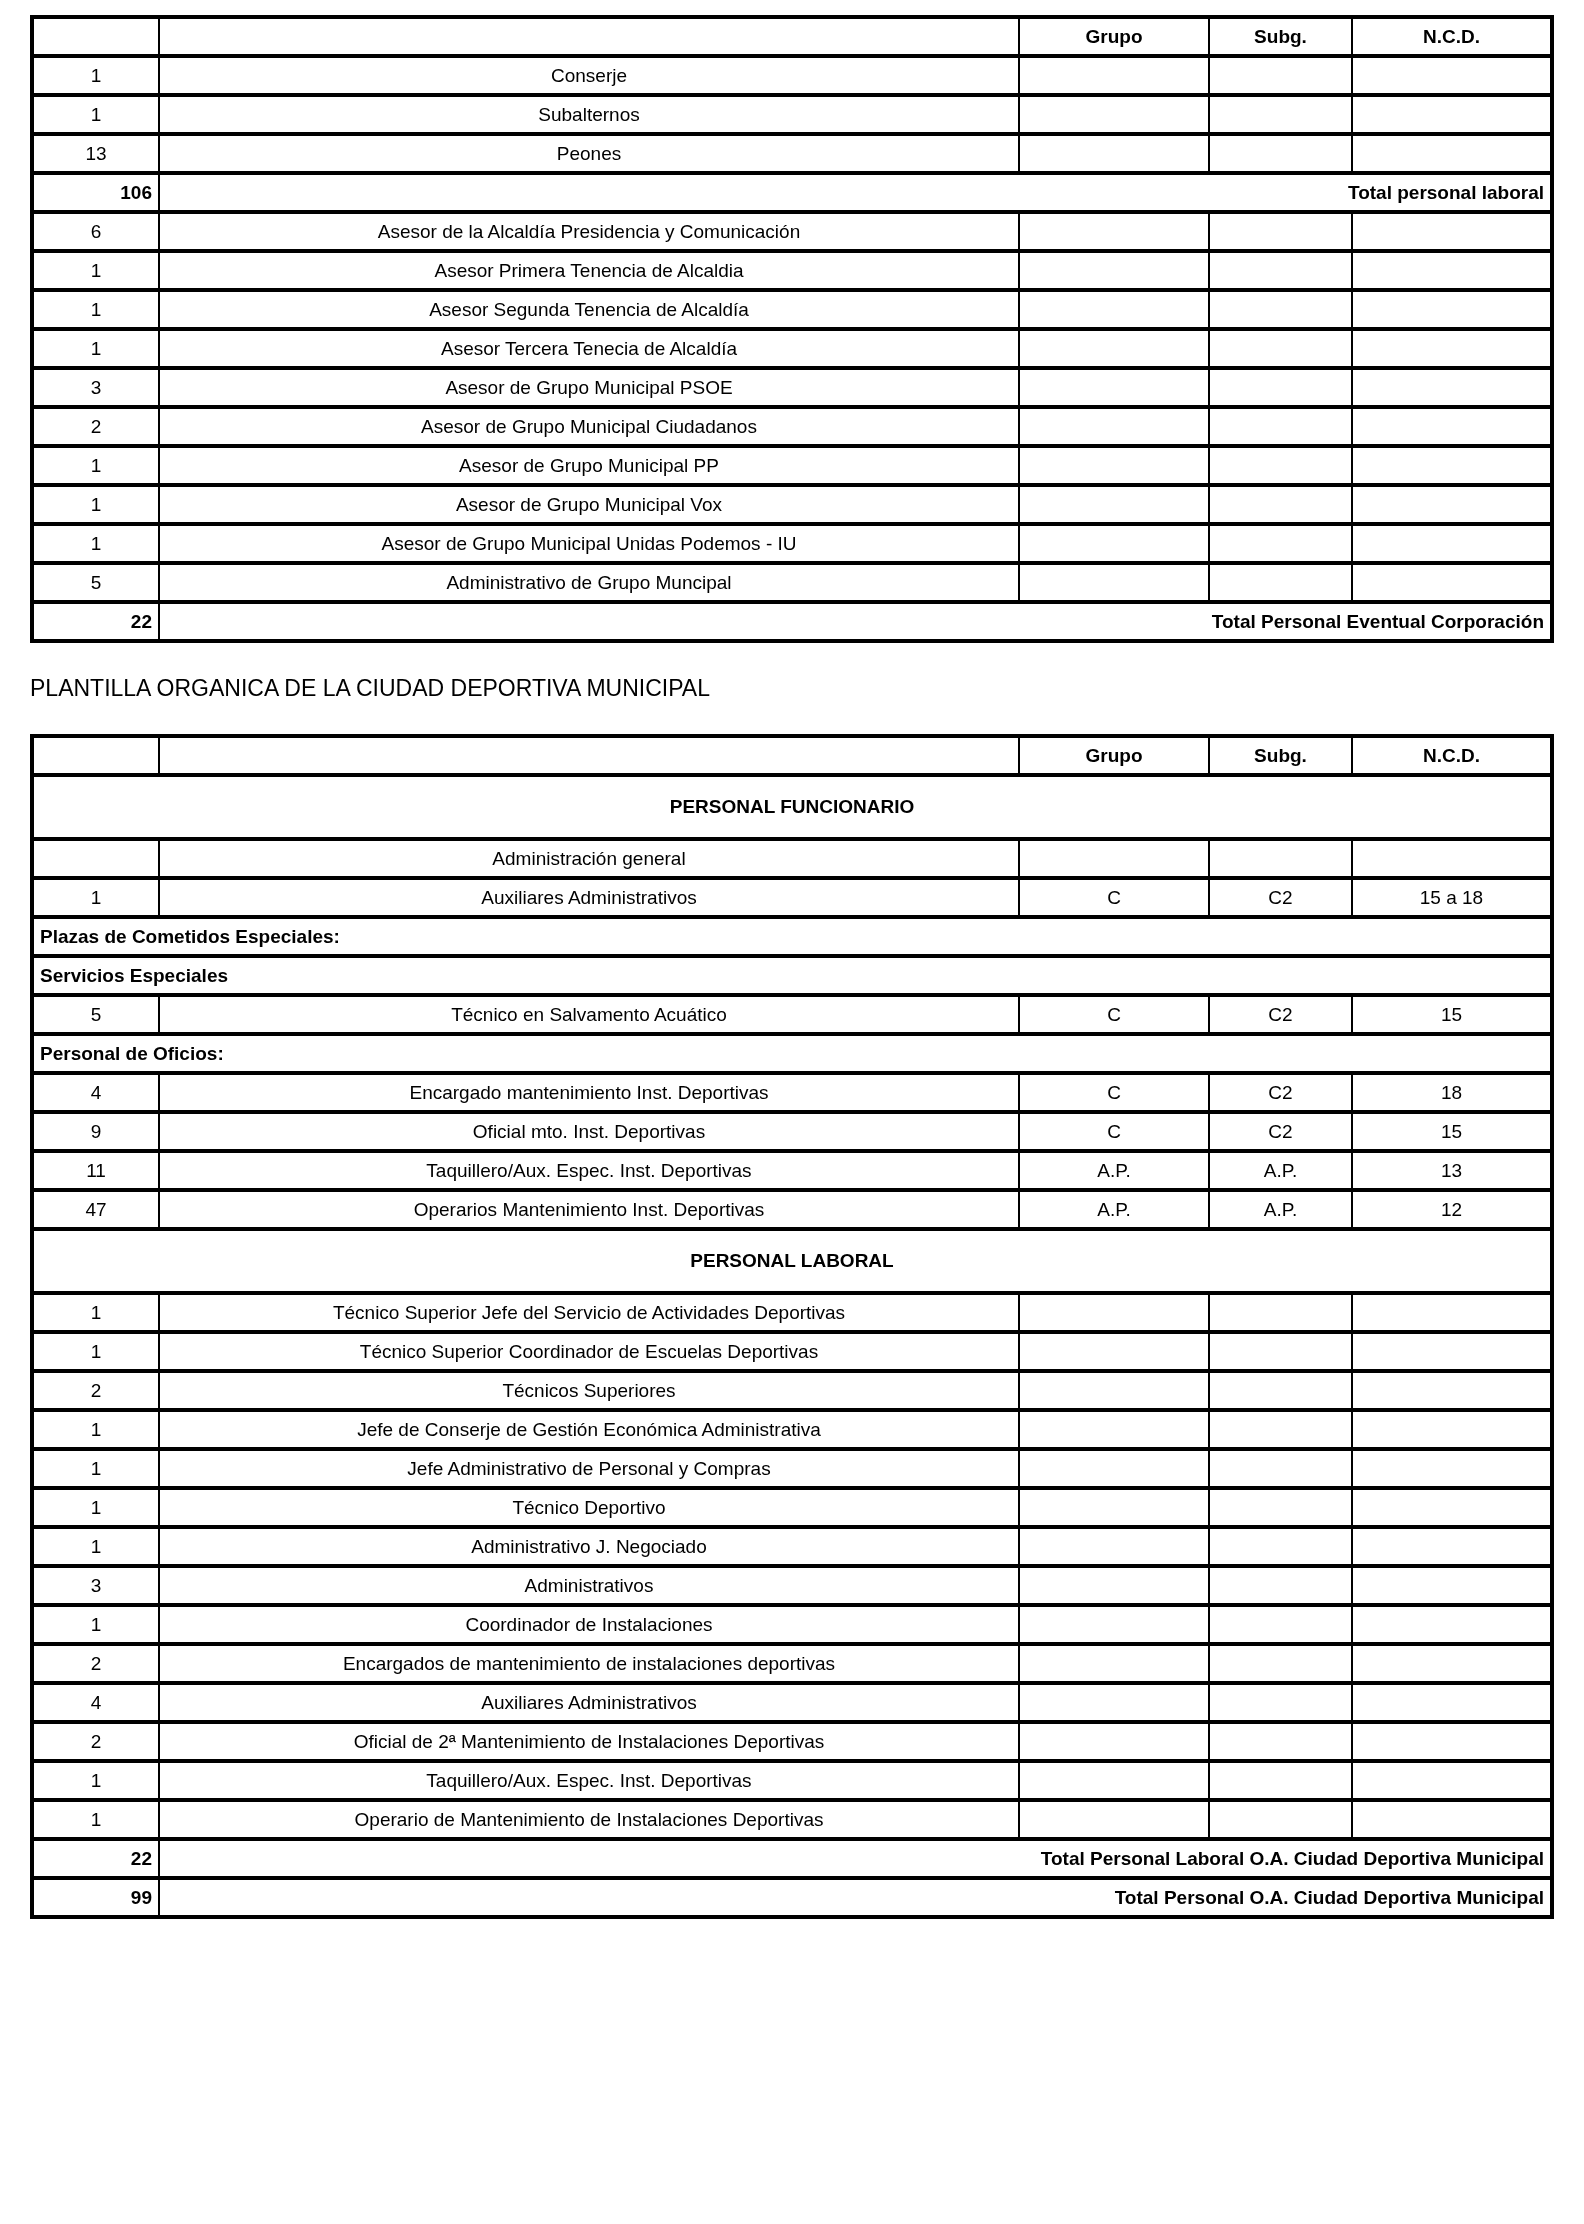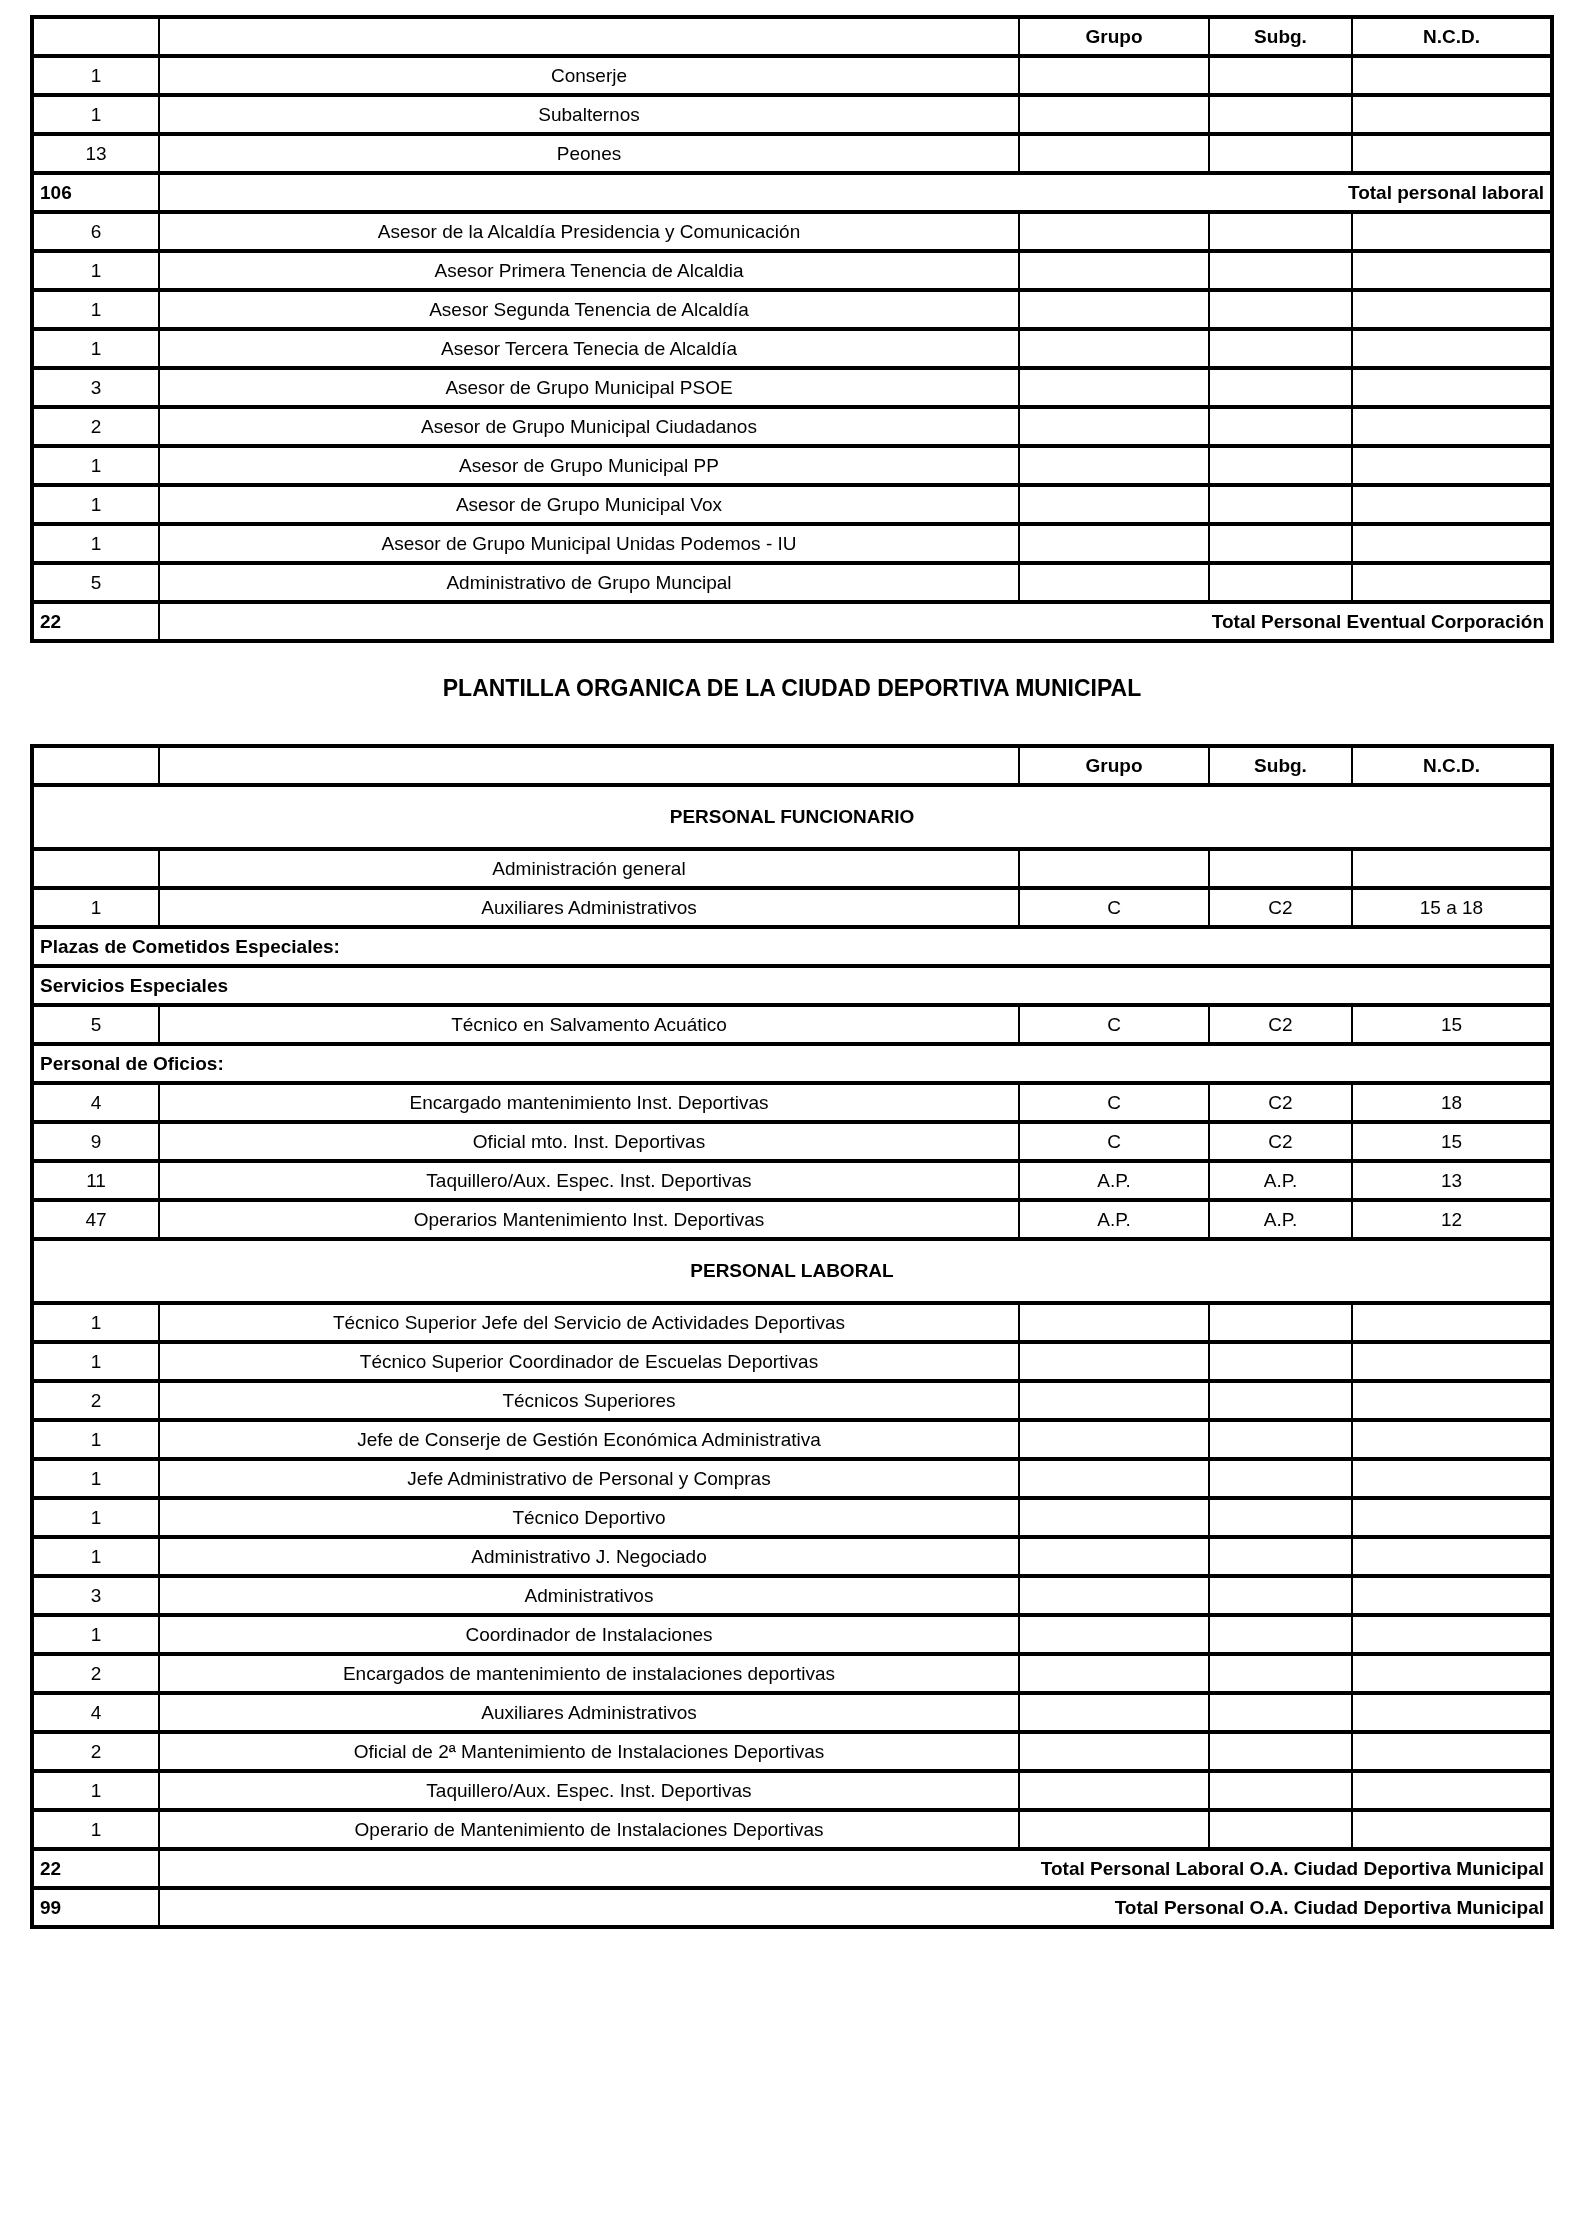"106" td.cell-total-count { text-align: left -> right }
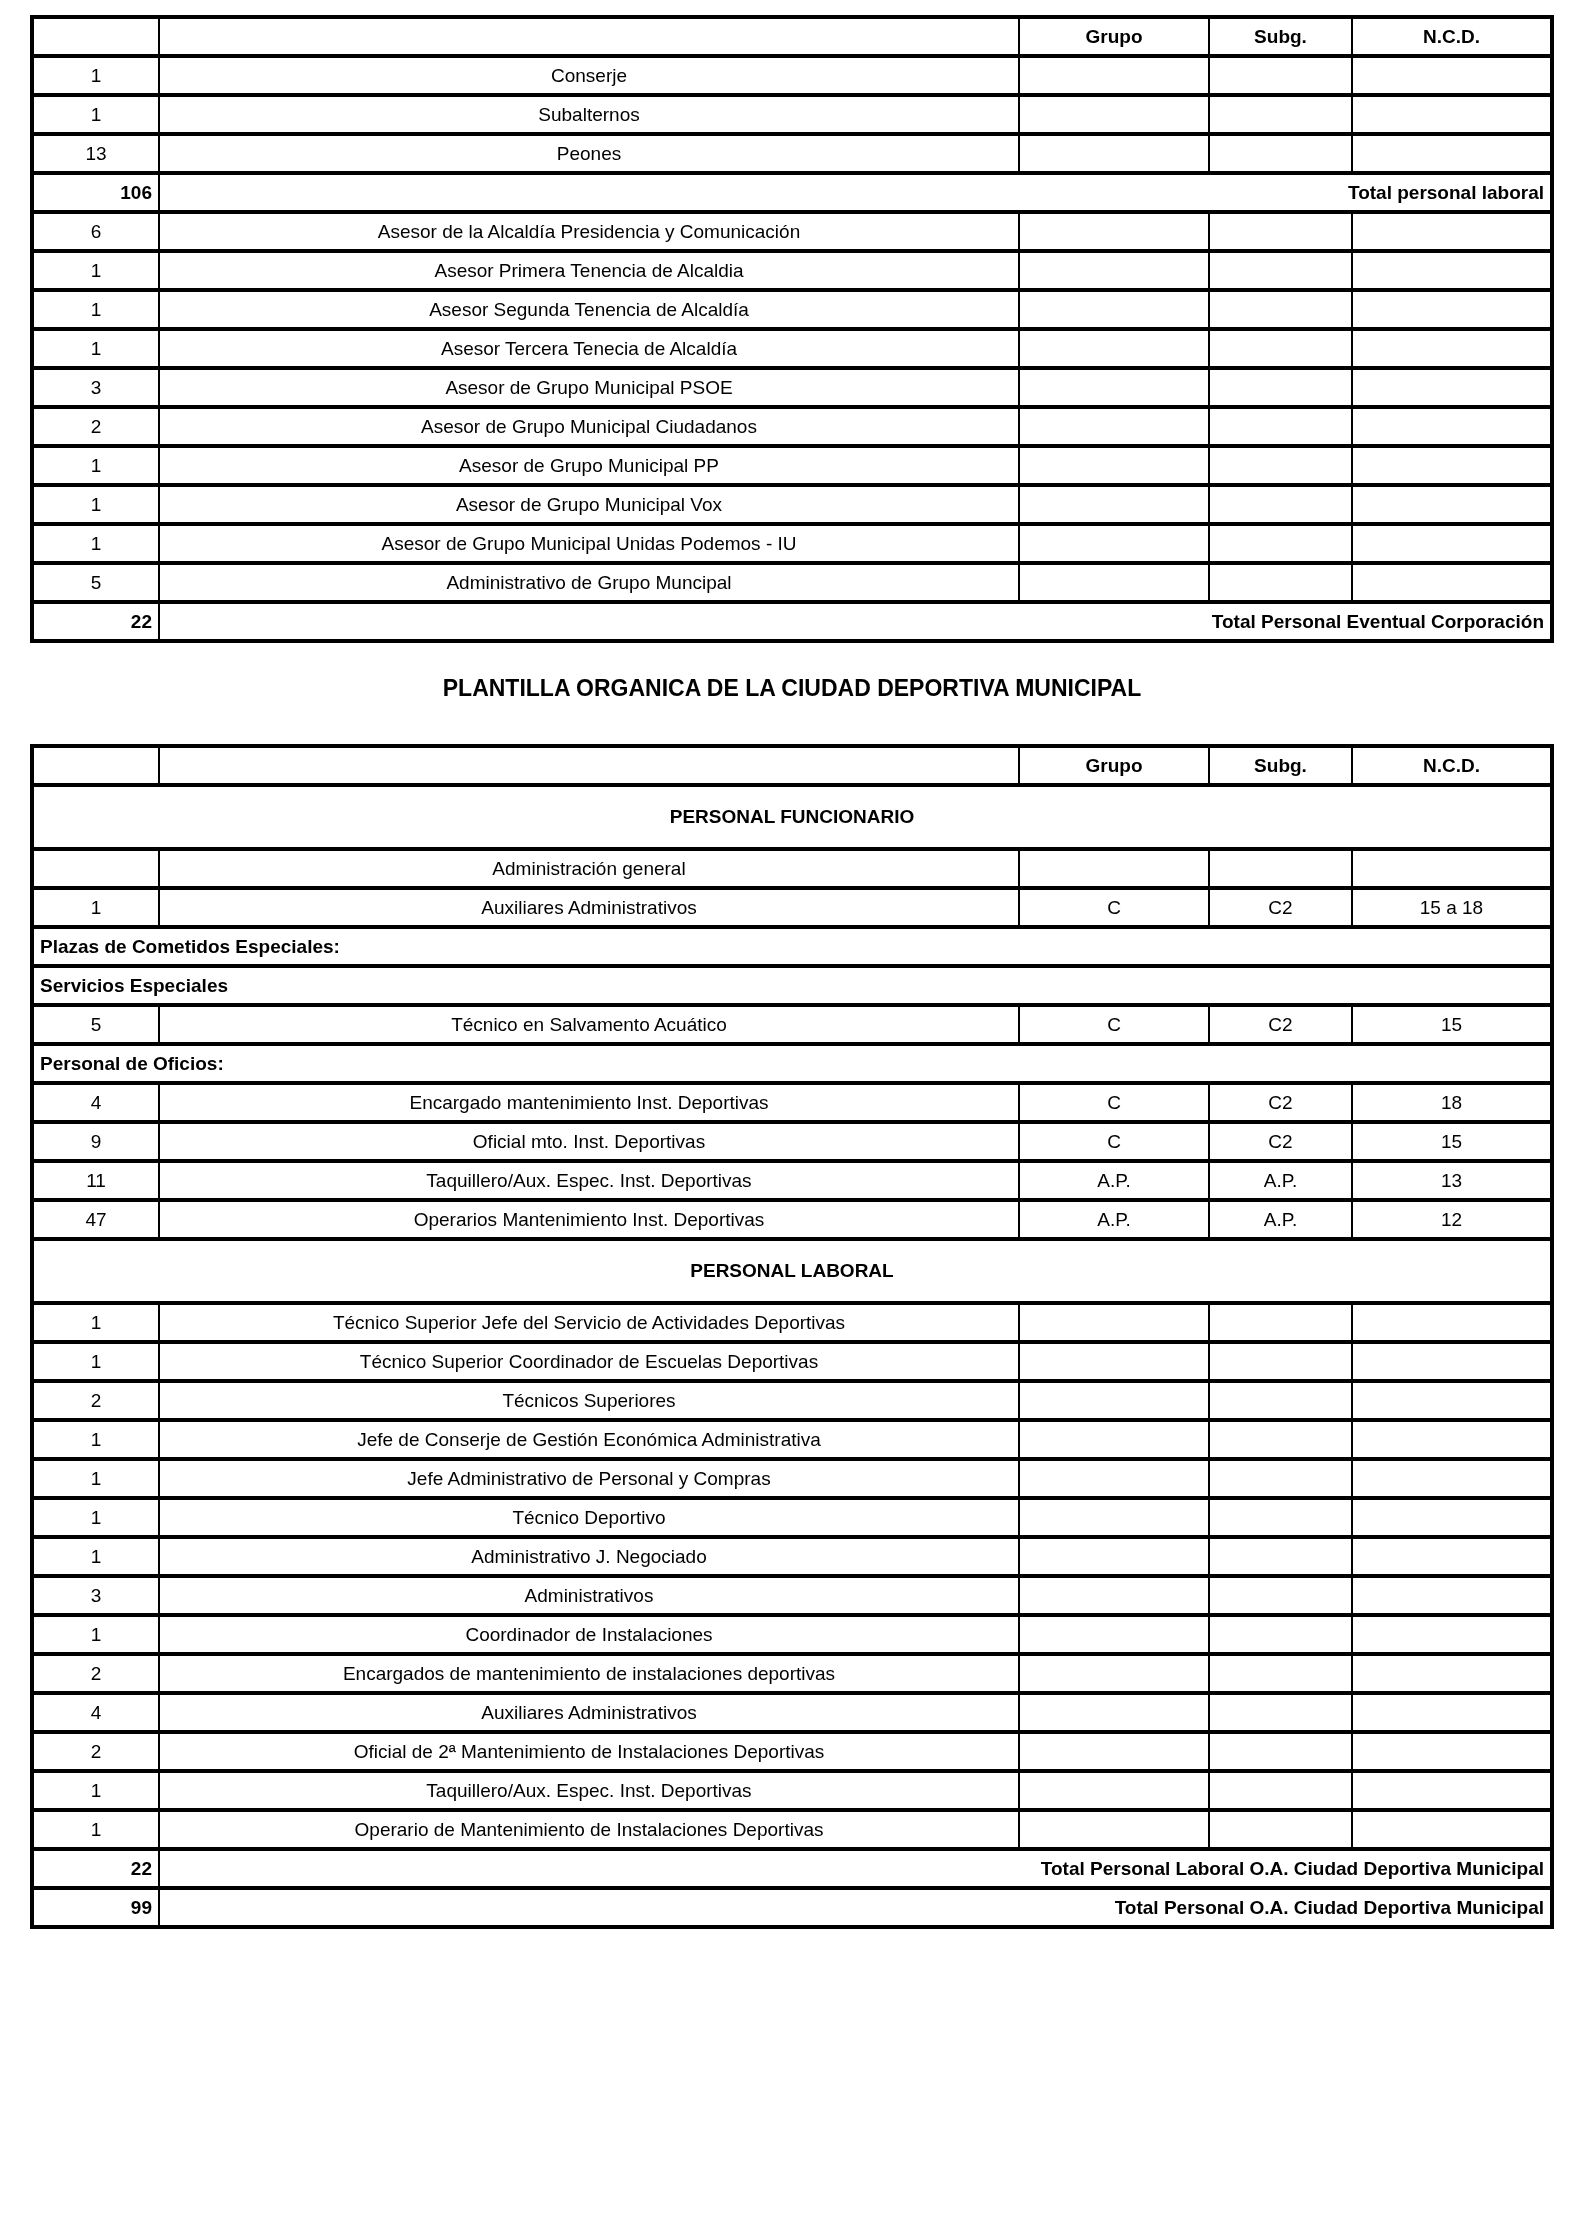"PLANTILLA ORGANICA DE LA CIUDAD" .doc-title { font-weight: bold -> normal; margin: 32px 0 42px 0 -> 32px 0 32px 0; text-align: center -> none }
